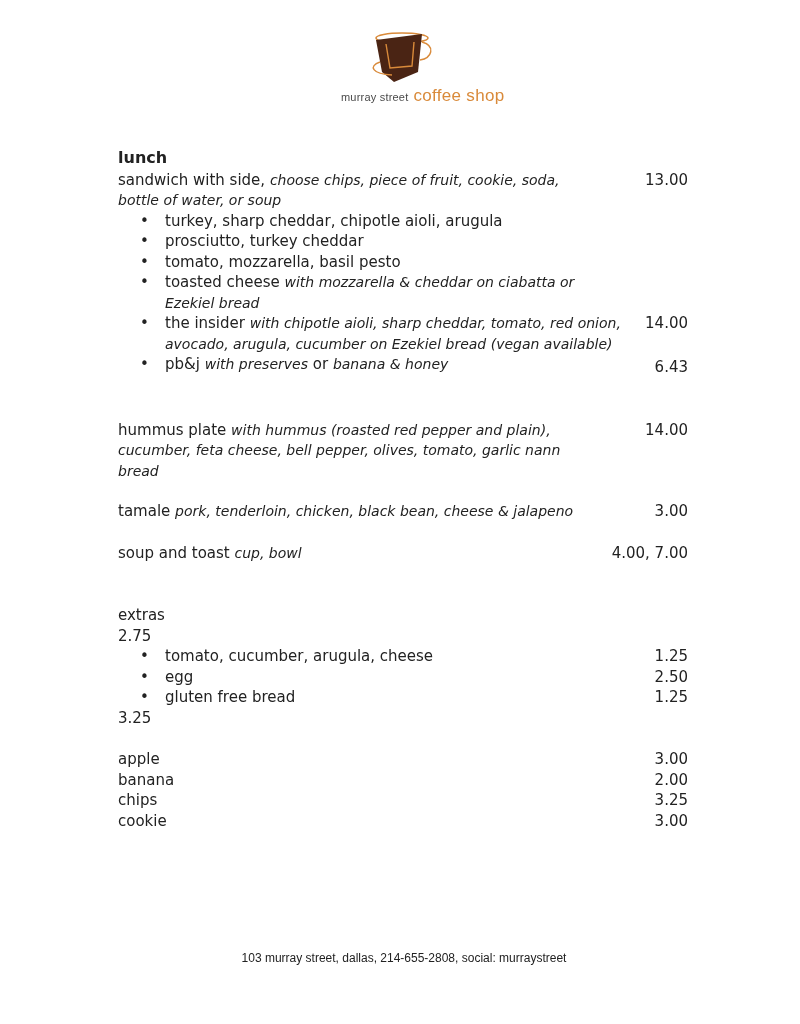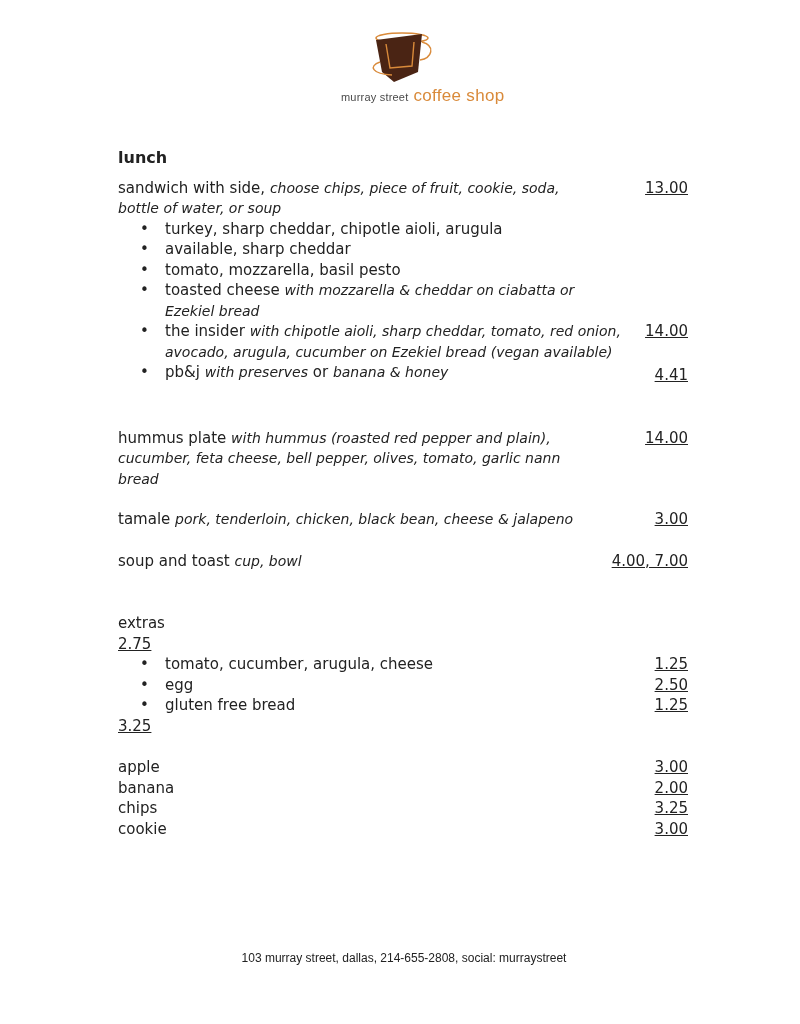"lunch" .heading { margin-bottom: 9px -> 1px }
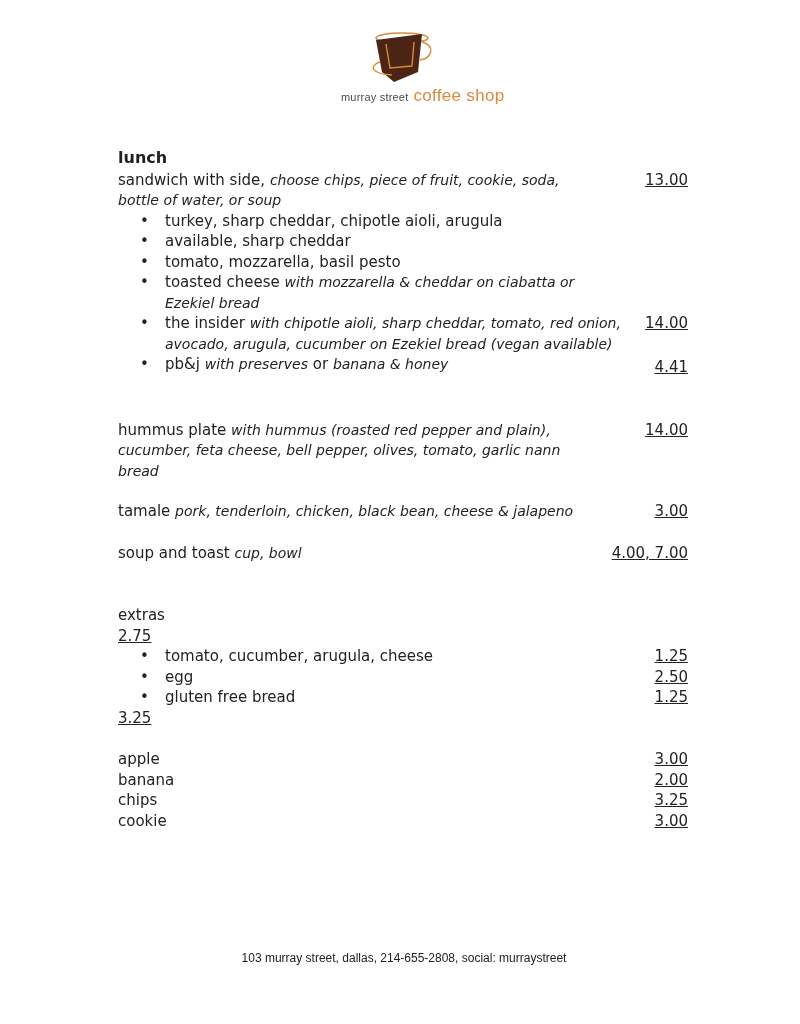"13.00" .row .price { text-decoration: underline -> none }
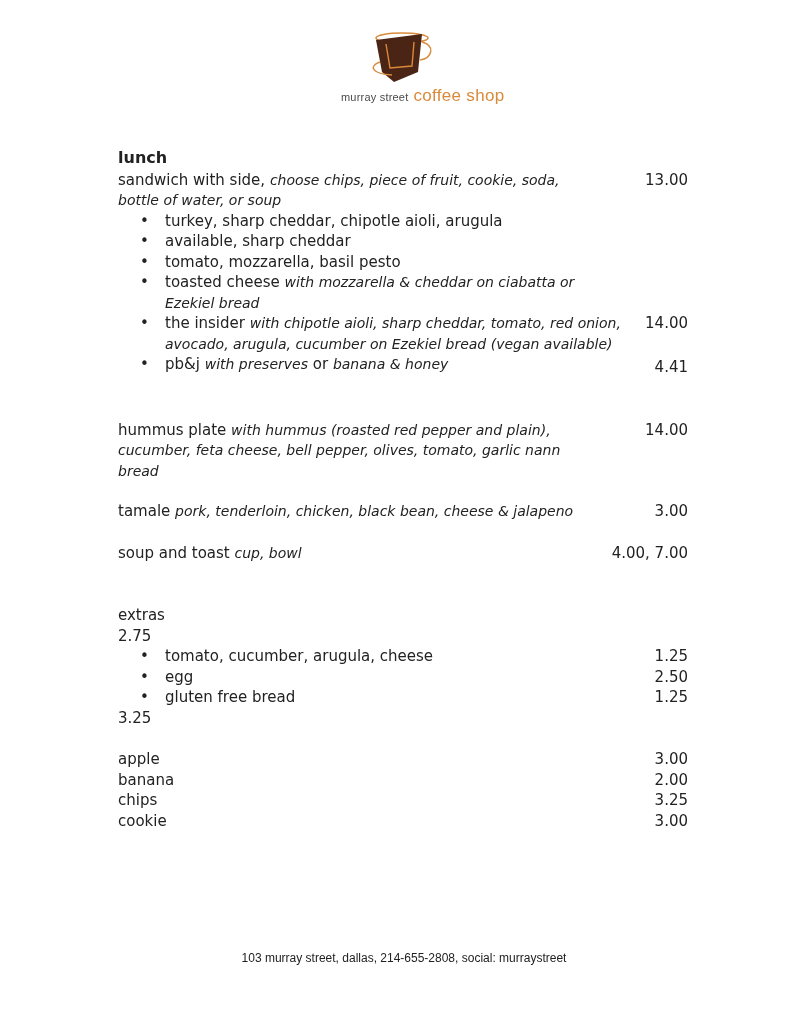"available, sharp cheddar" span { text: available, sharp -> prosciutto, turkey }
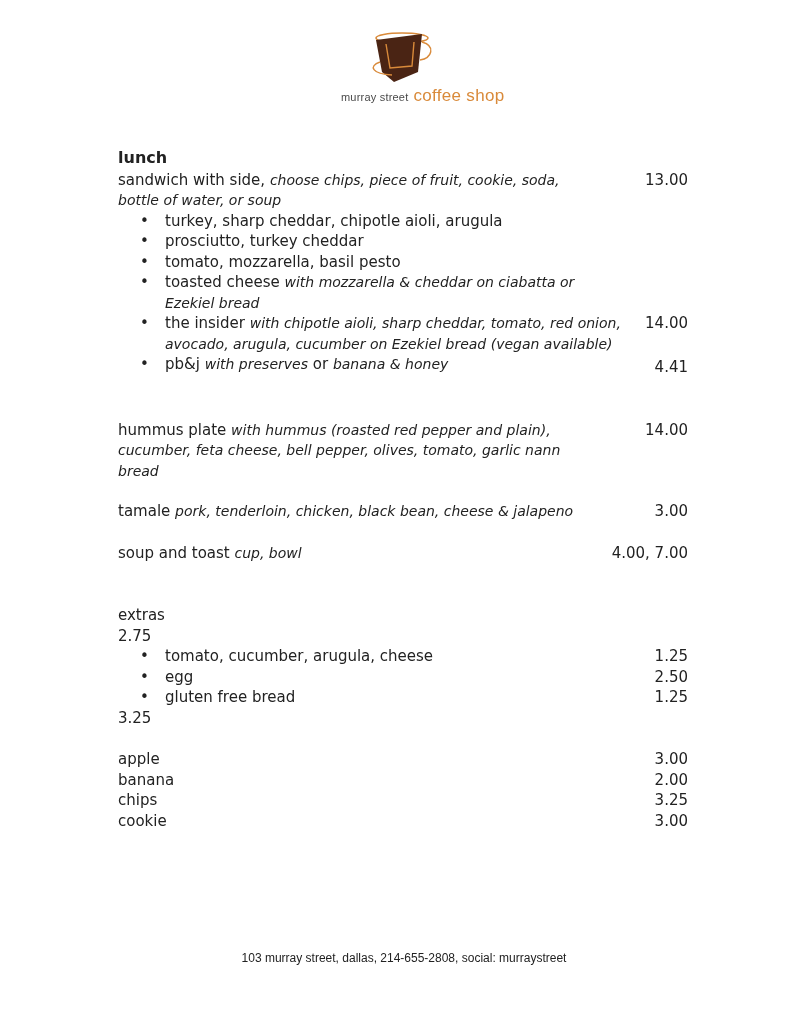"4.41" div.price { text: 4.41 -> 6.43 }
